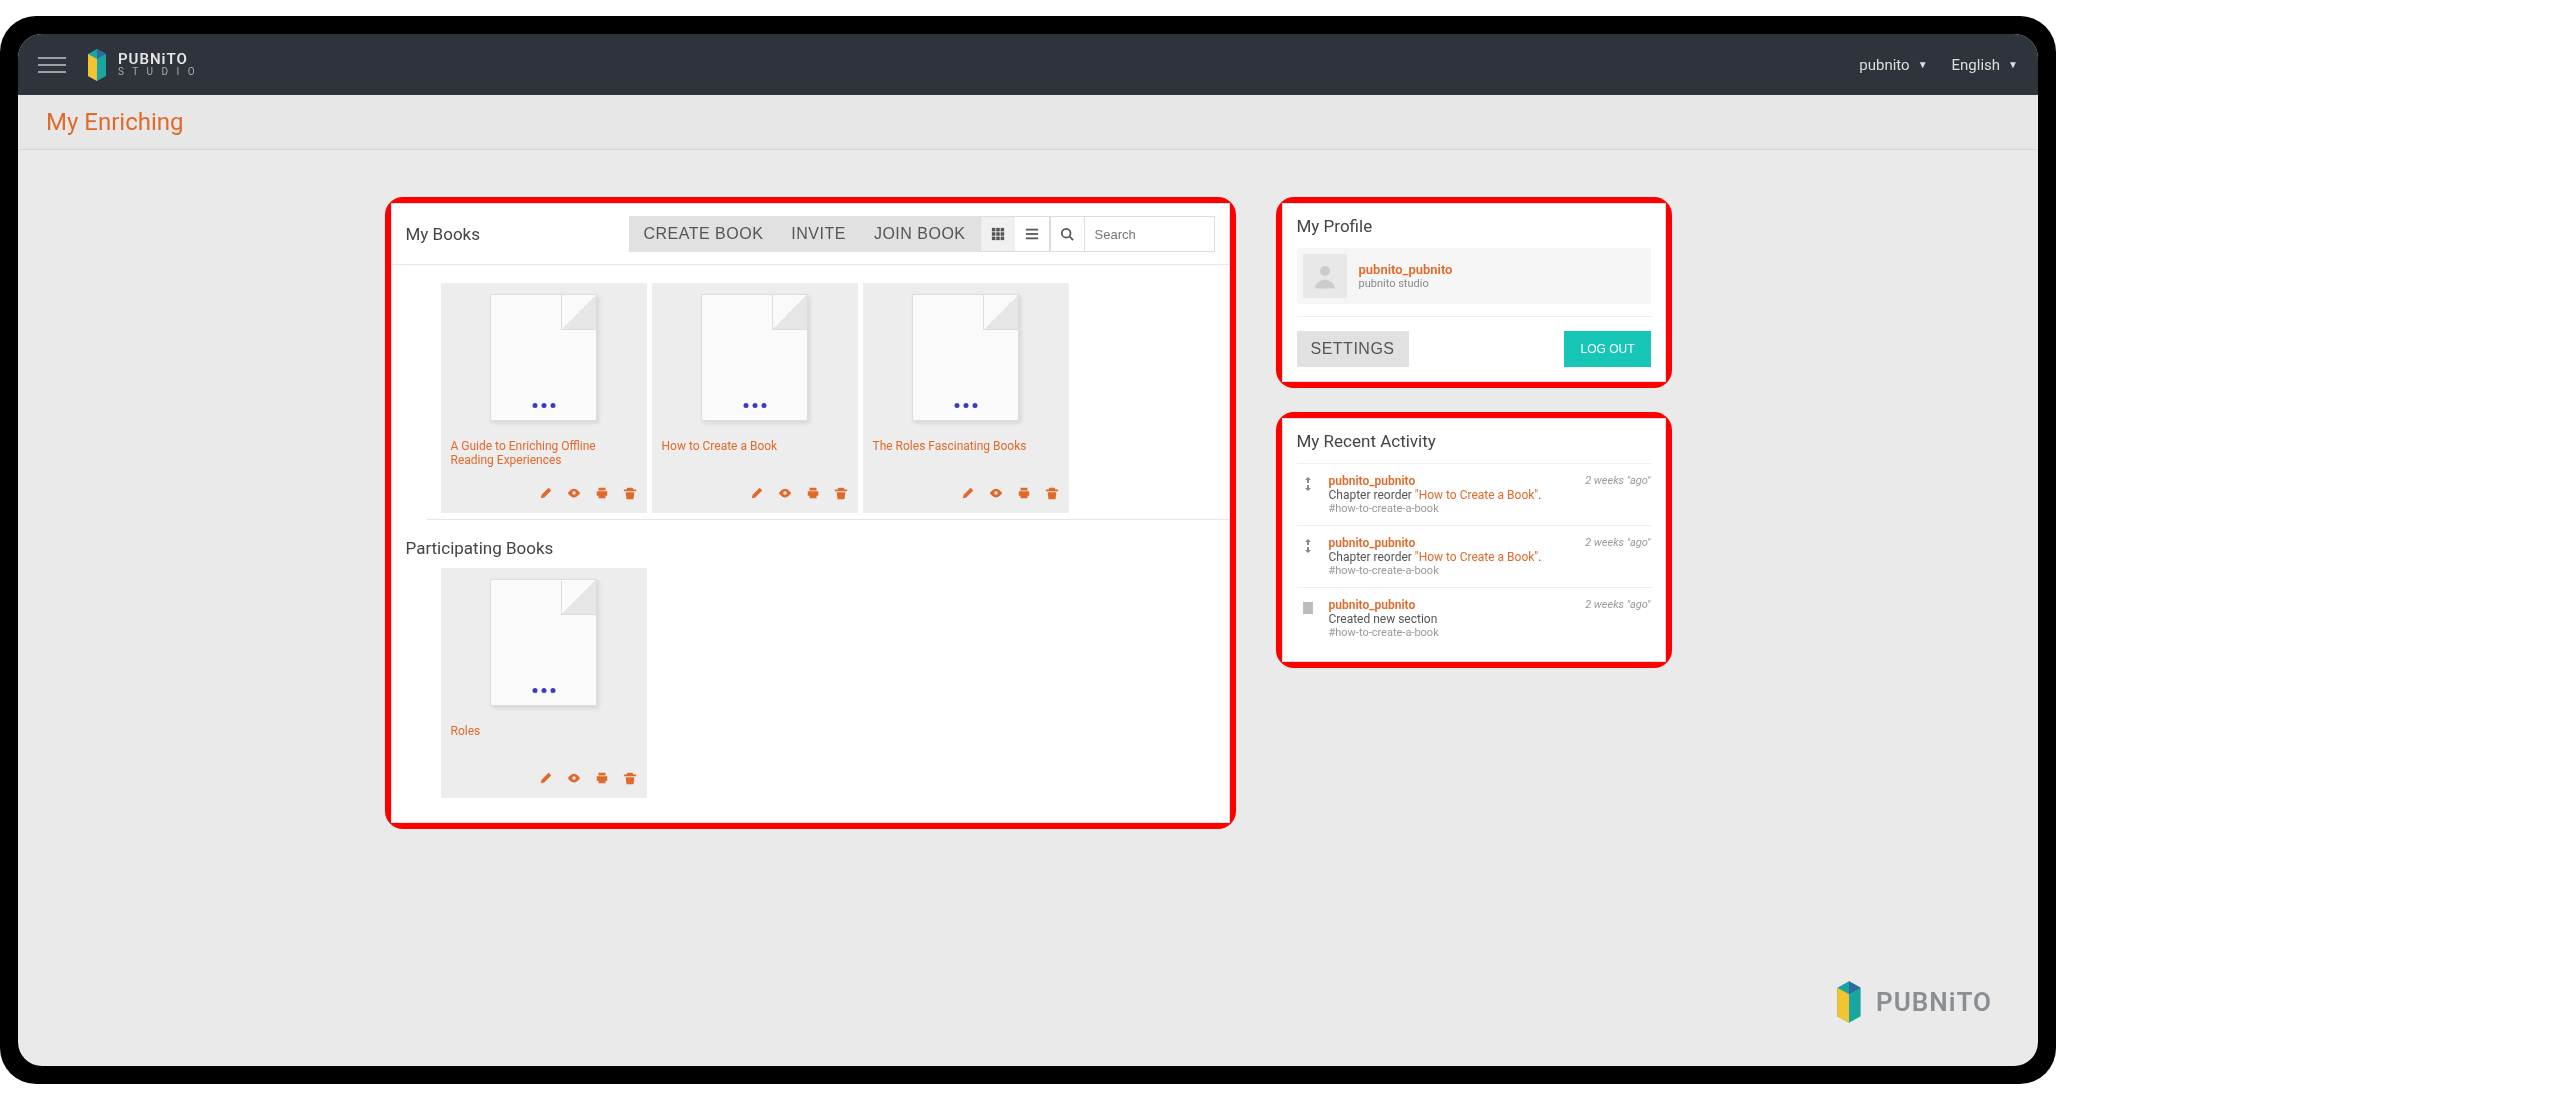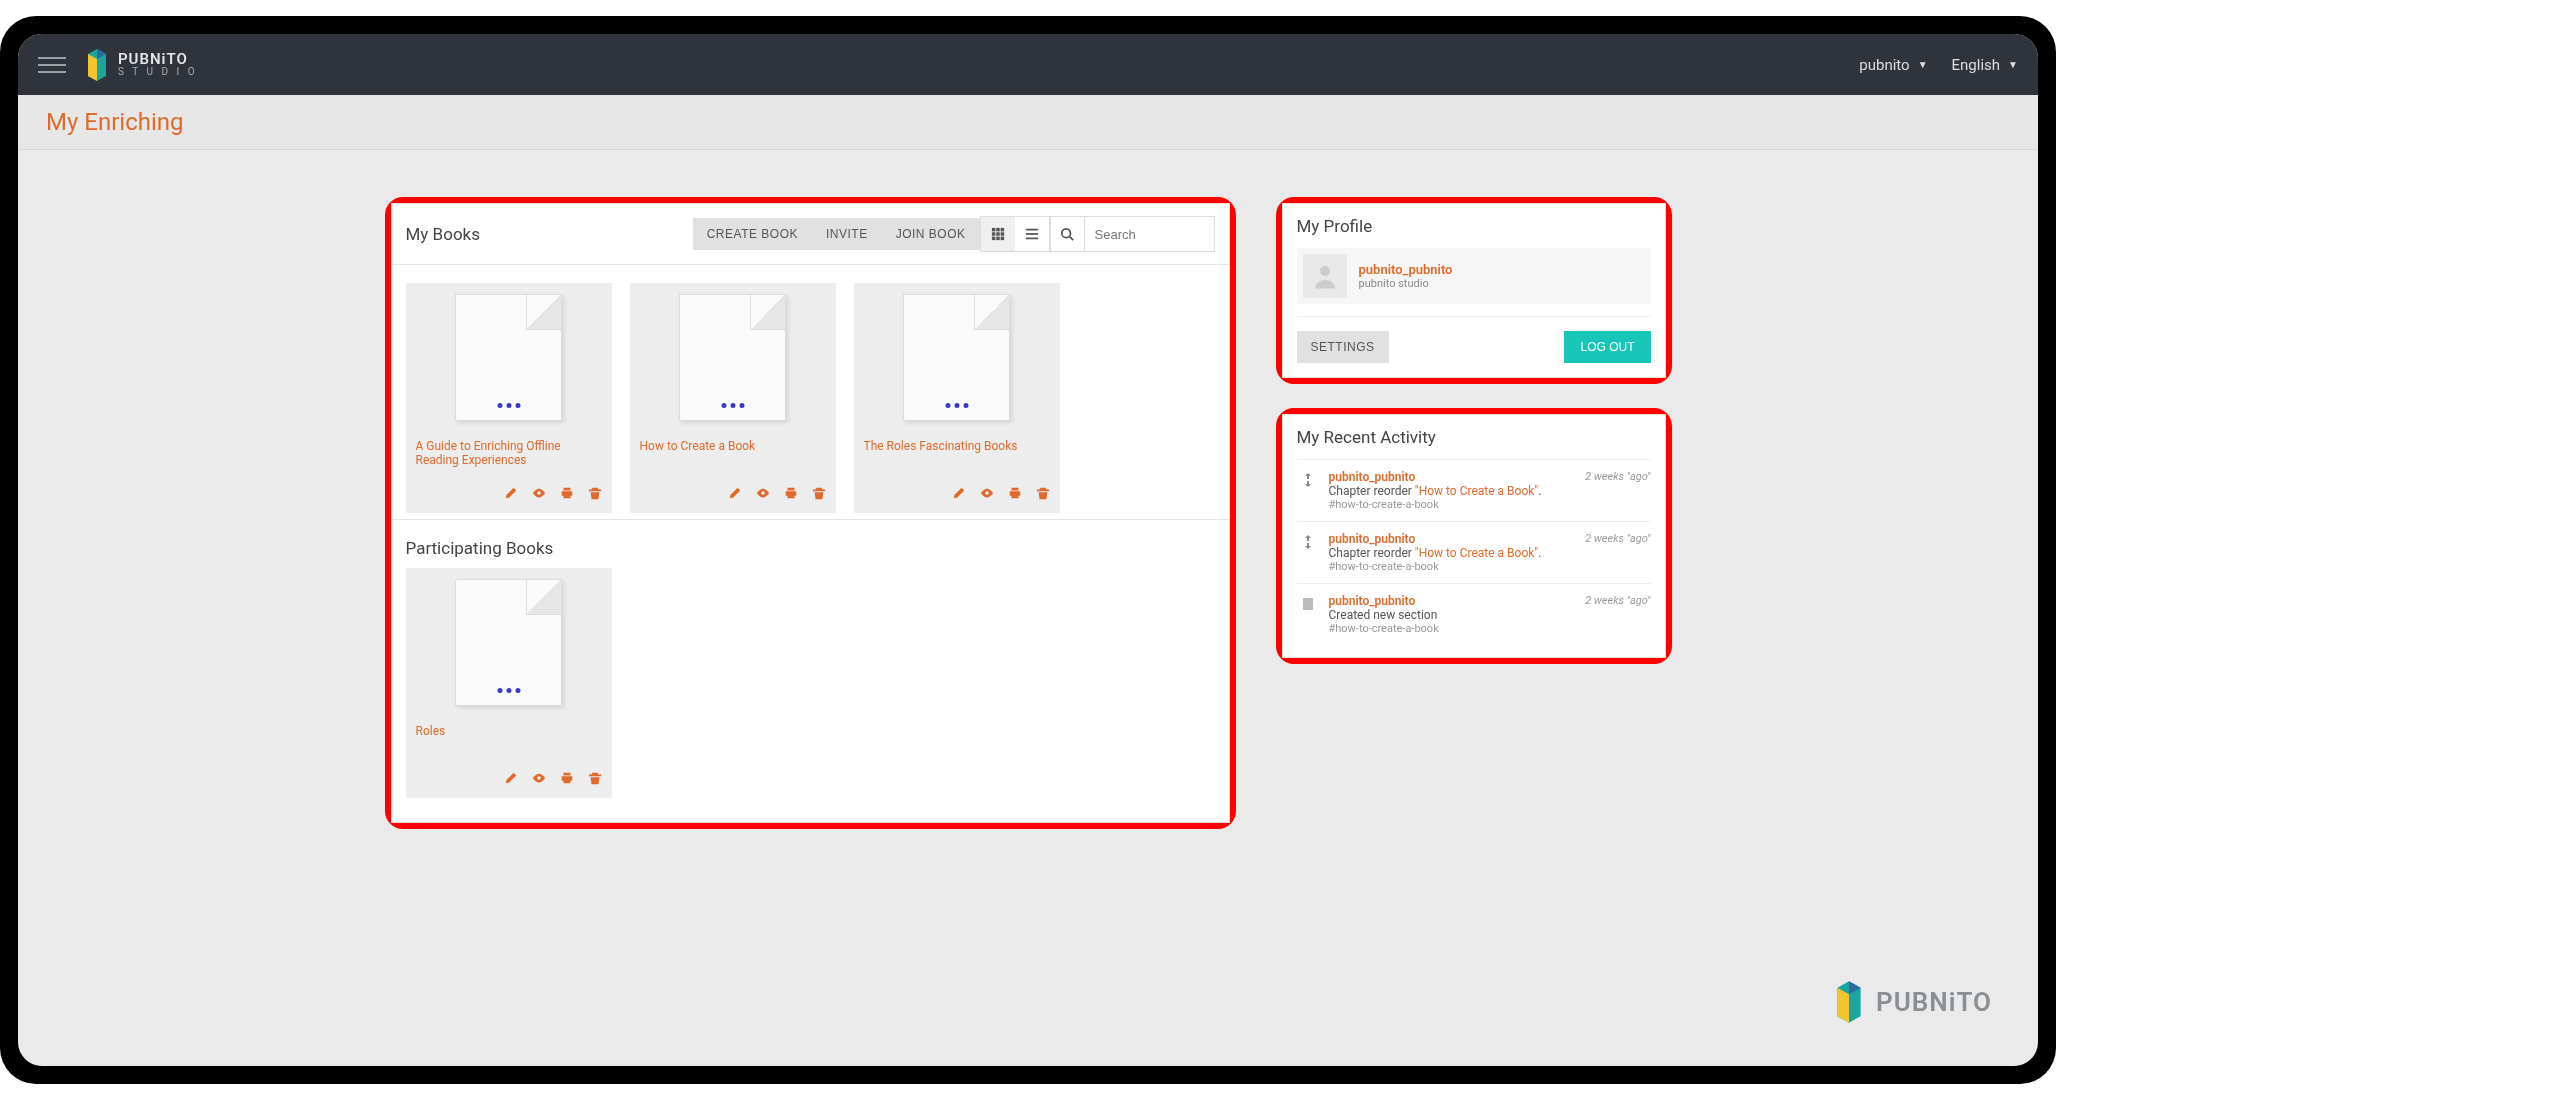"CREATE BOOK" .btn { font-size: 12px -> 16px }
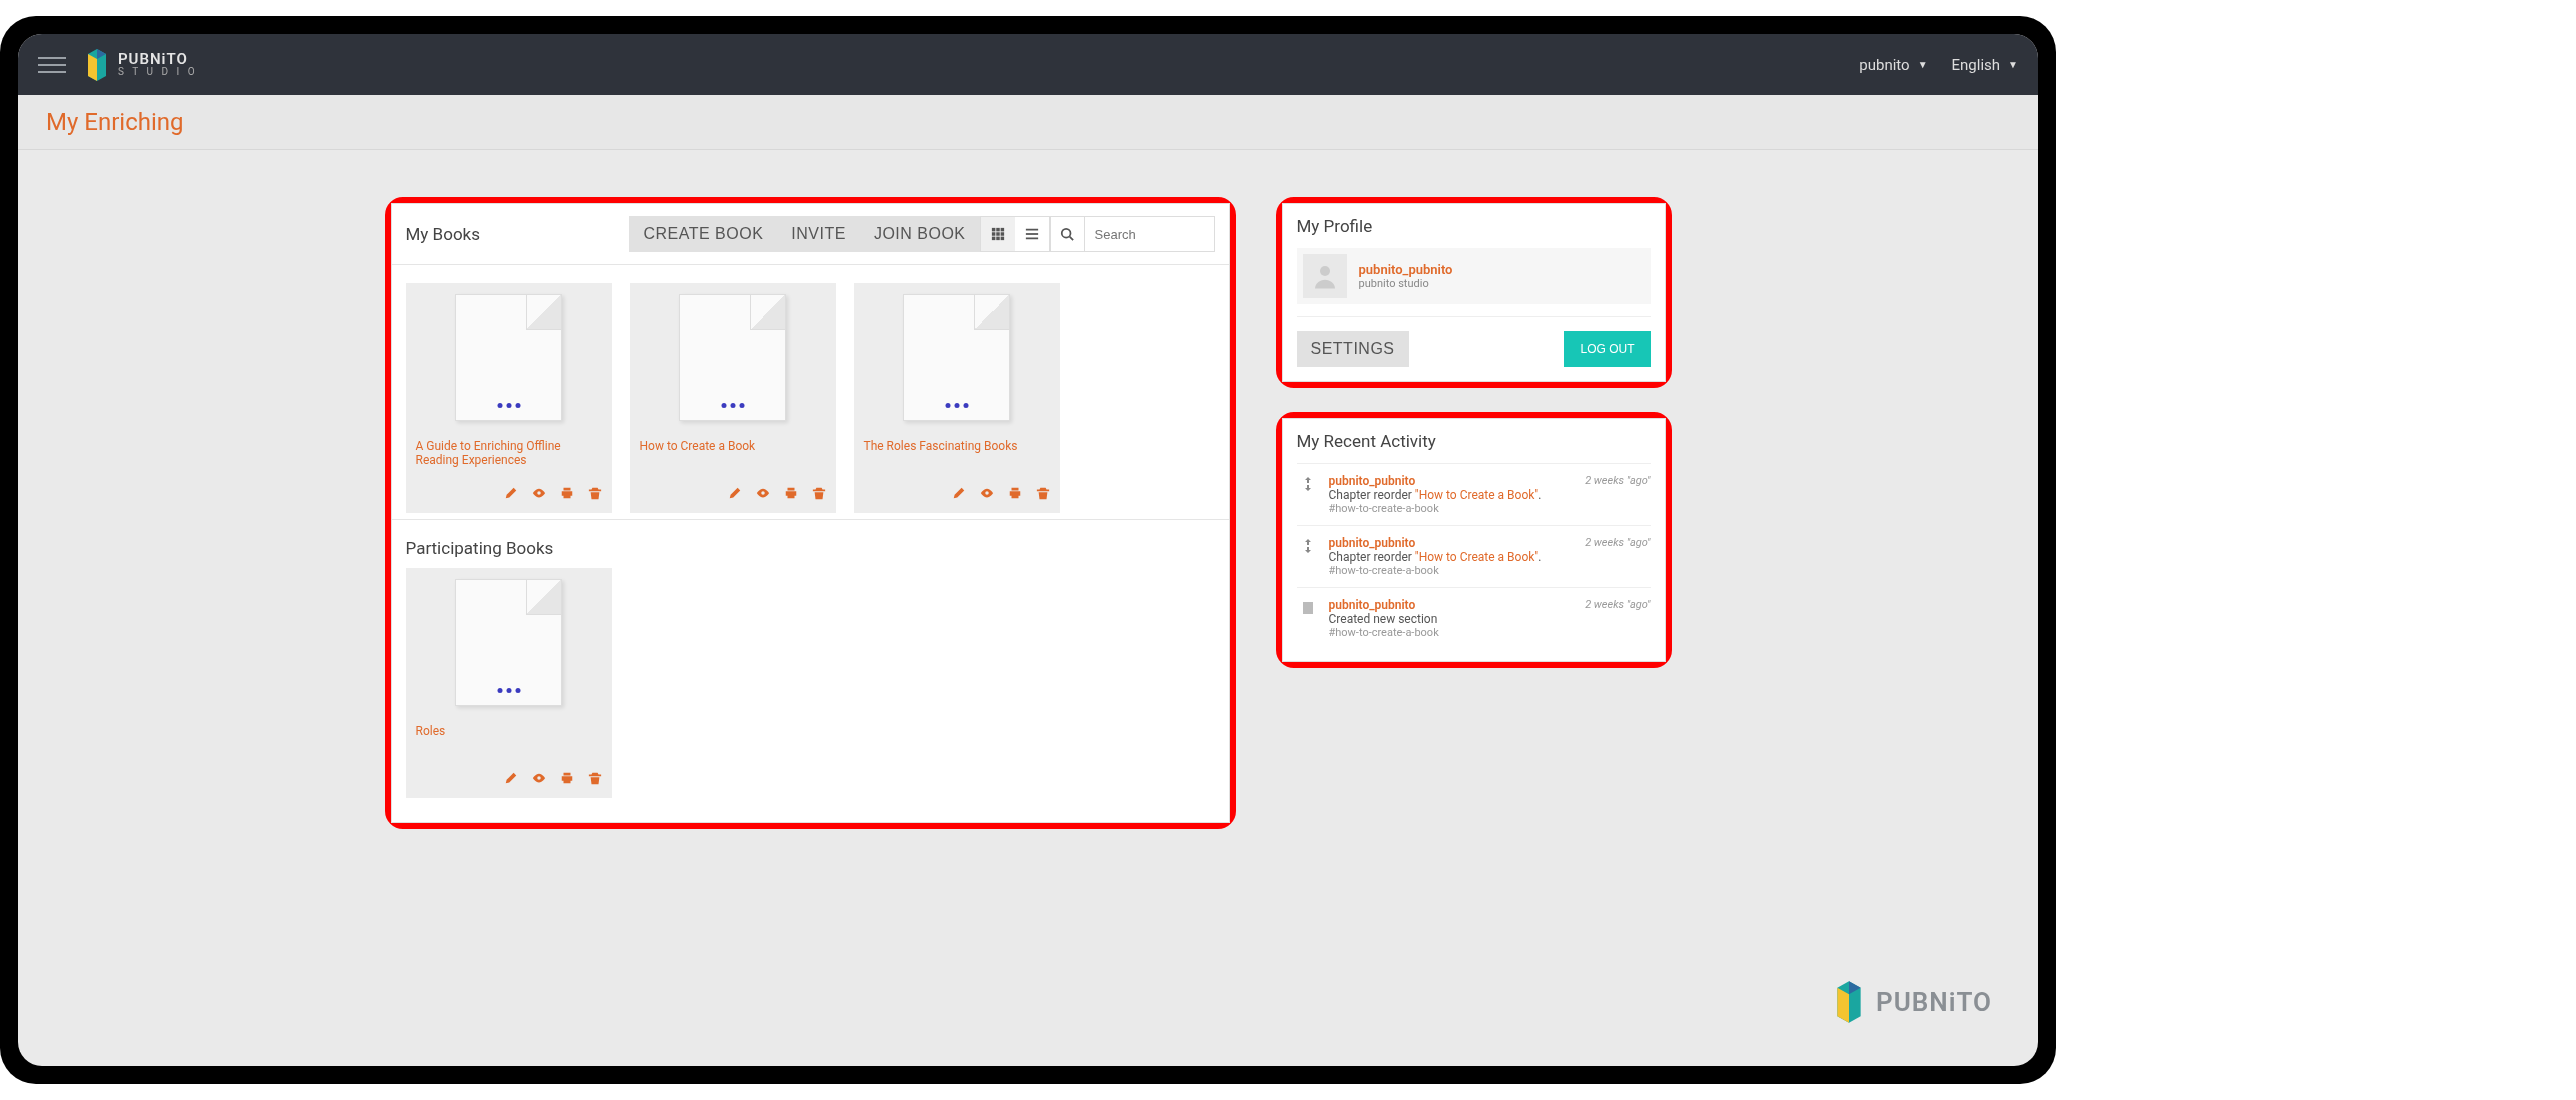"A Guide to Enriching Offline" .books-grid { gap: 18px -> 5px; margin-left: none -> 35px }
